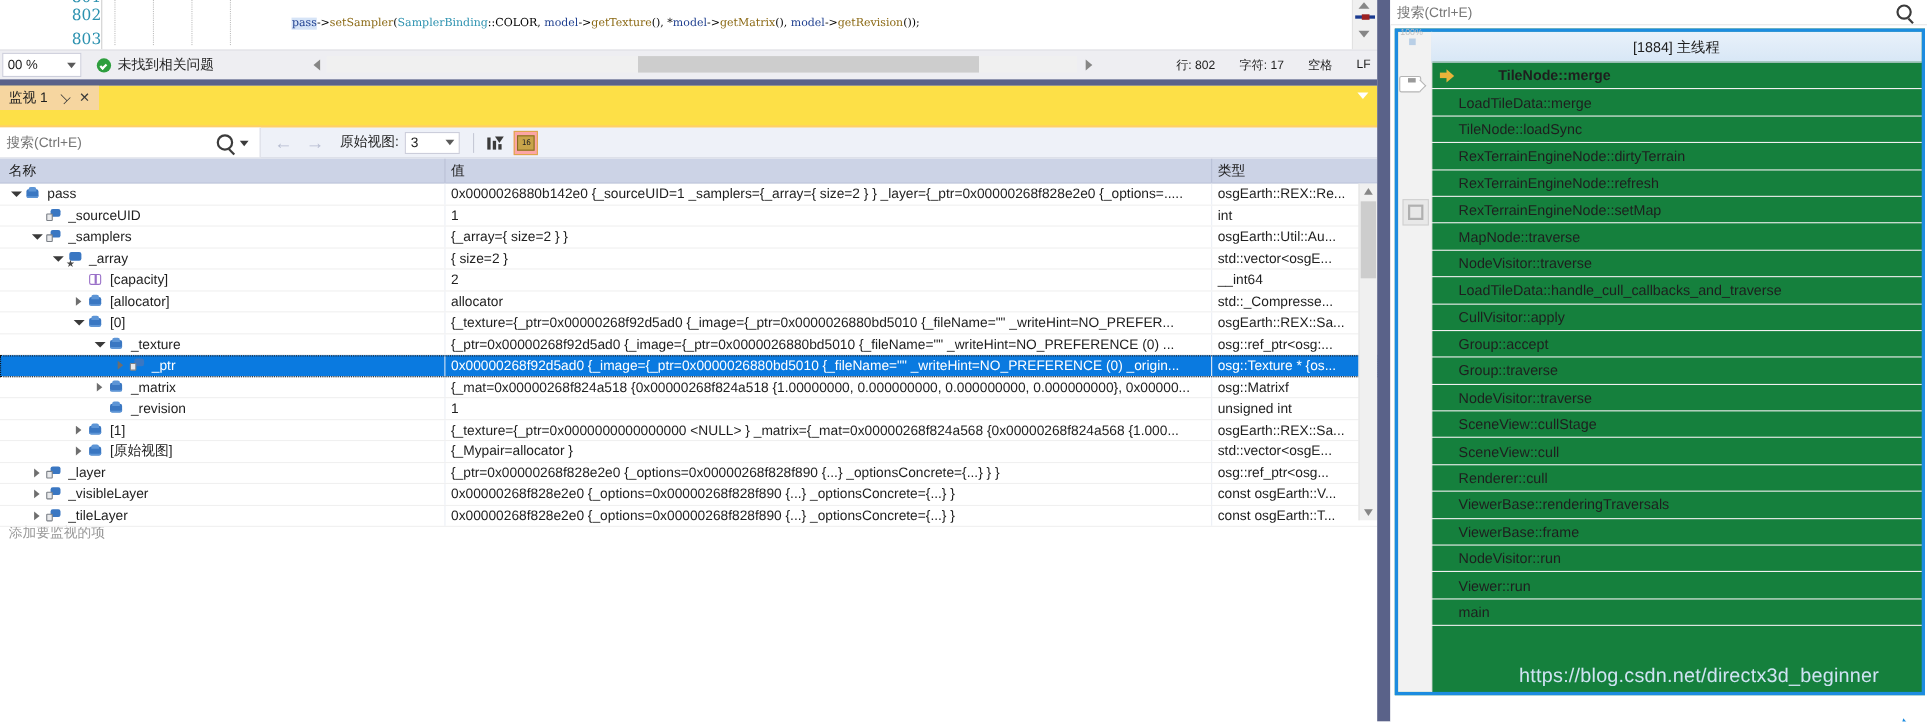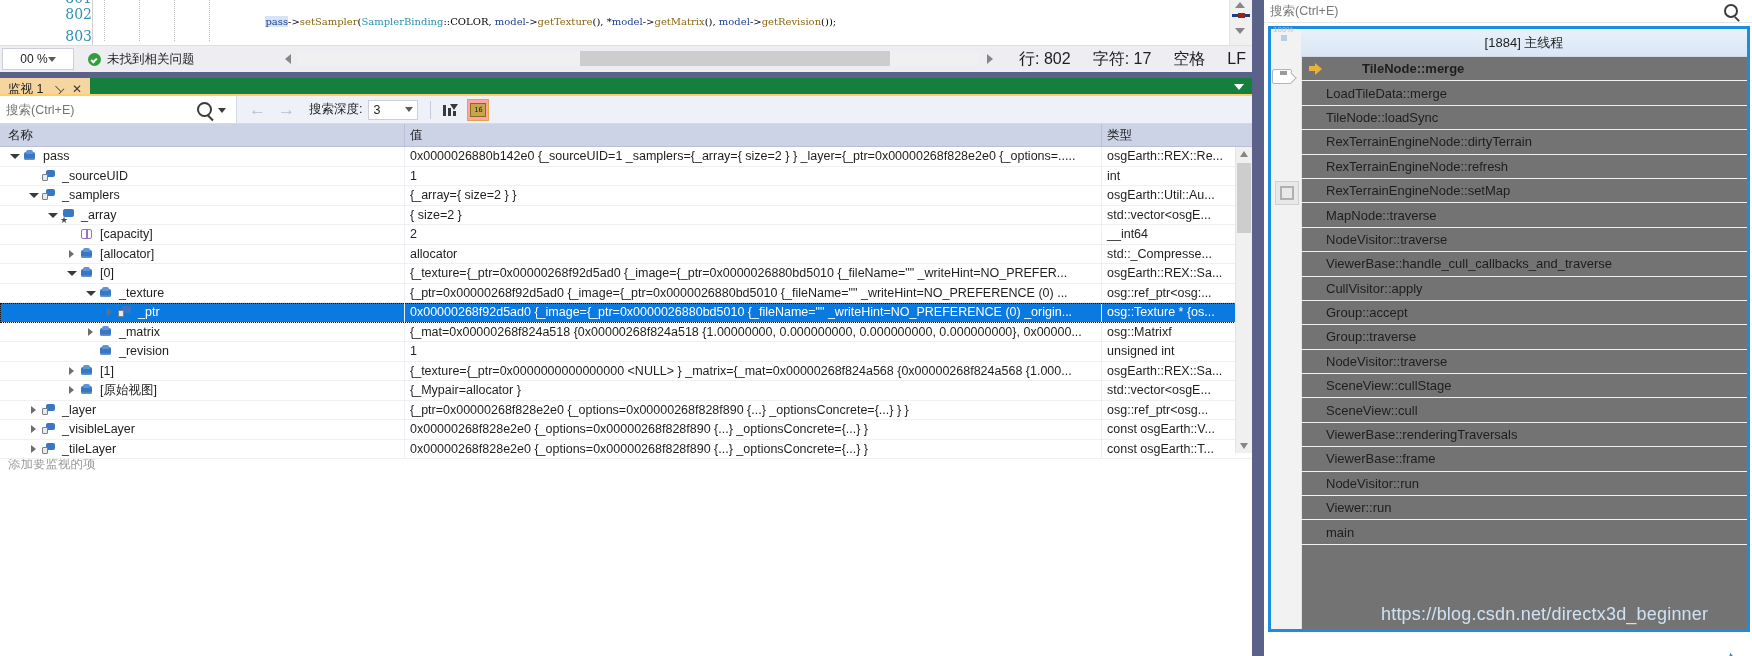"100%" .cs-panel { background: #737373 -> #15803d }
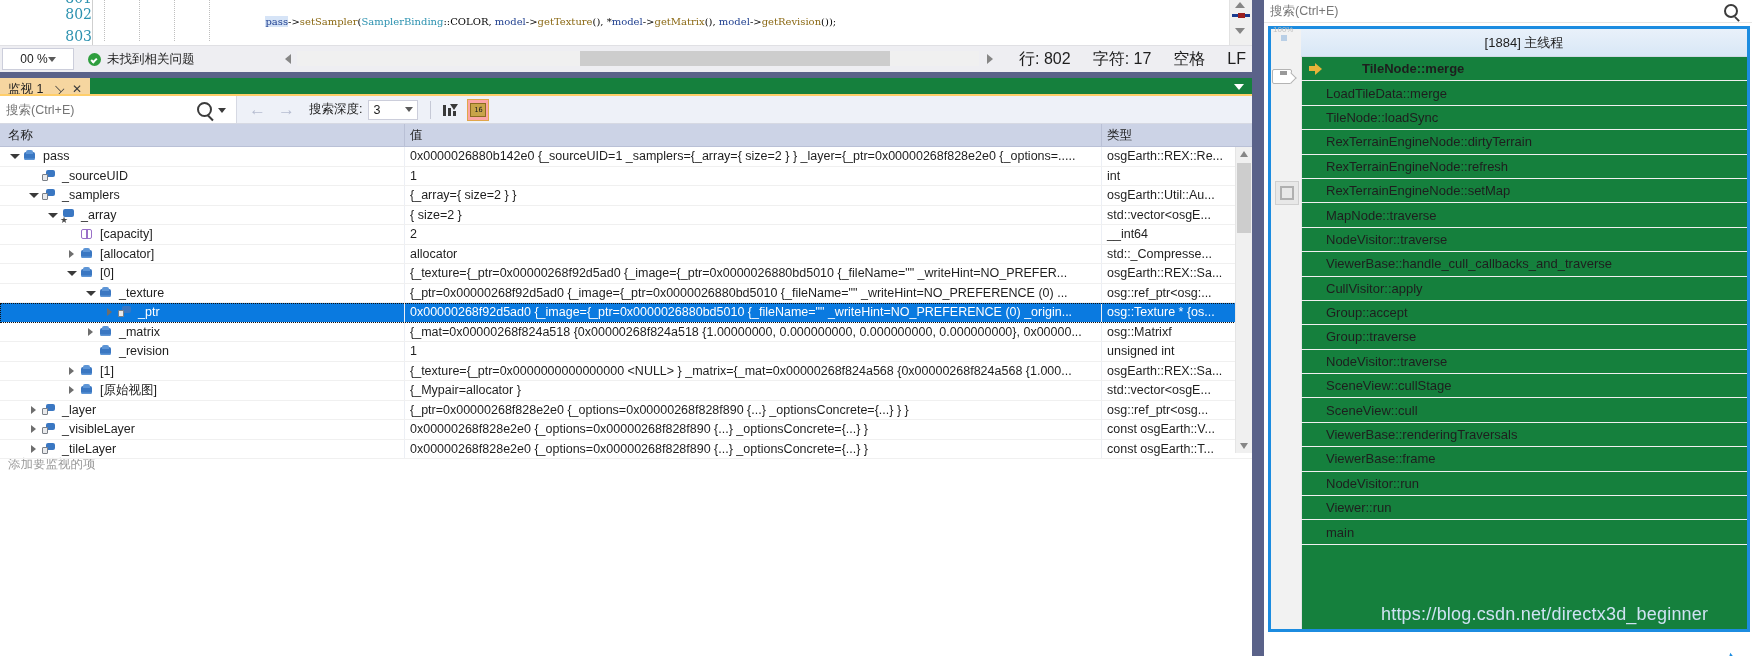"00 %" .zoombox { justify-content: center -> space-between }
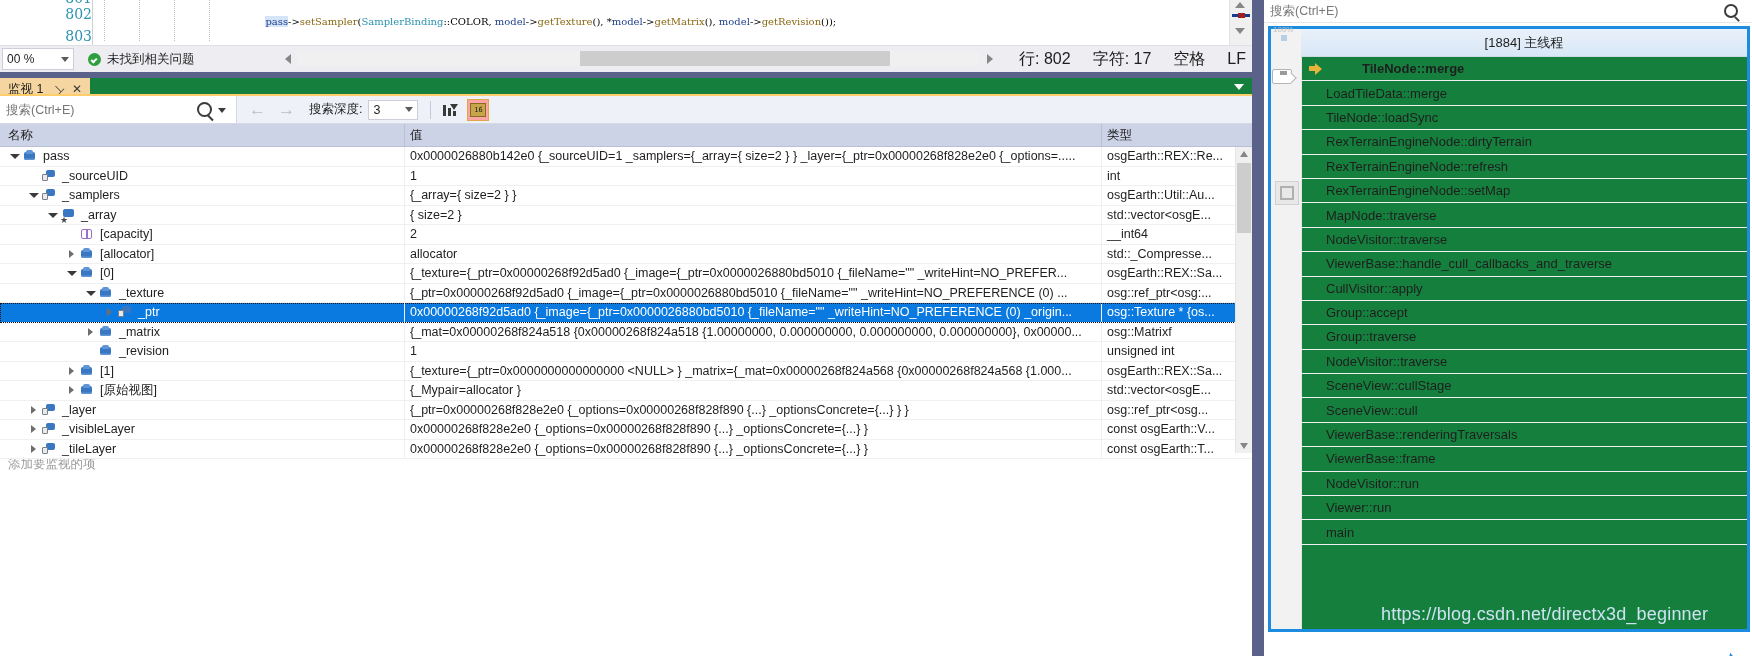"行: 802" .sb-right span { font-size: 16px -> 11px }
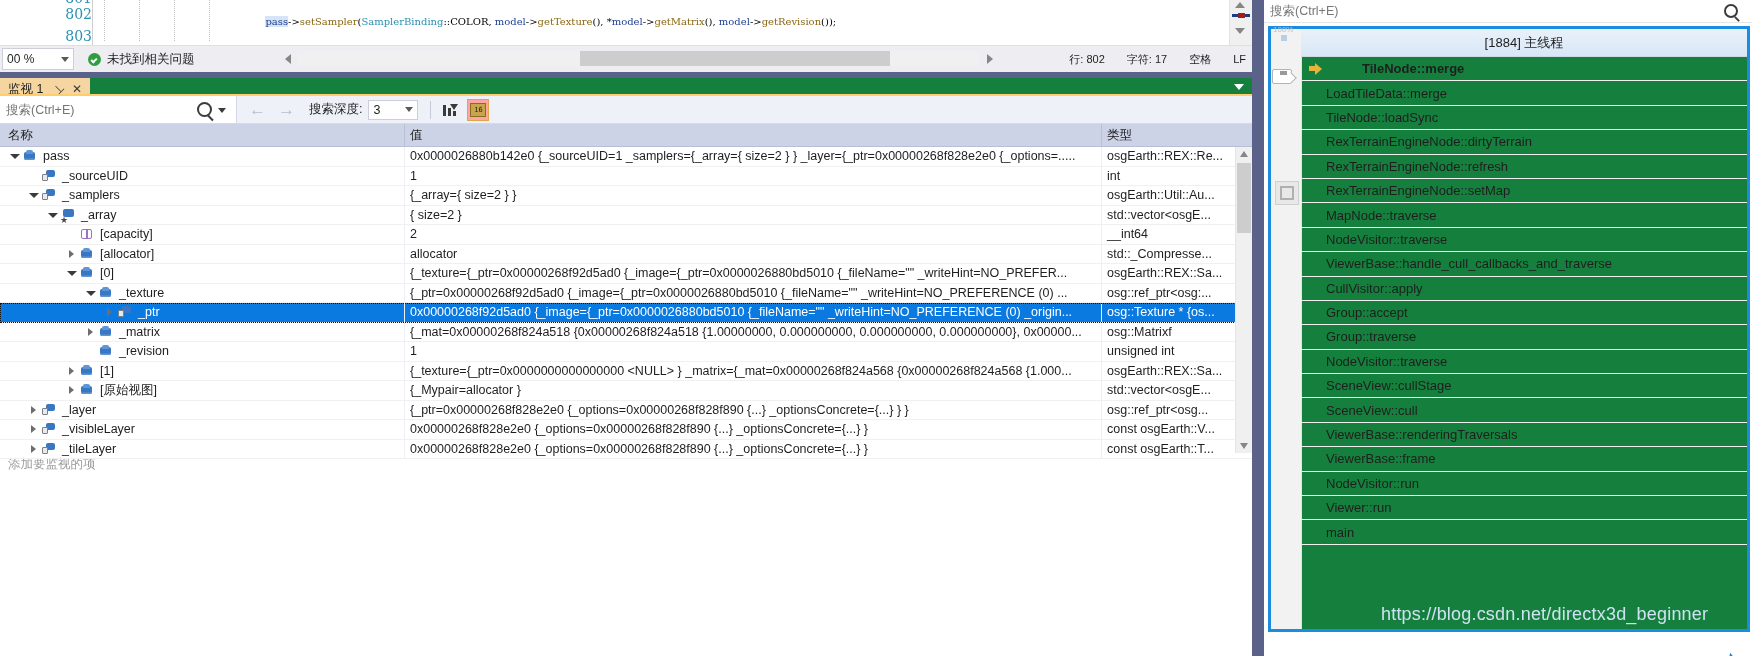"监视 1" .tabstrip { background: #15803d -> #fde047; height: 18px -> 38px }
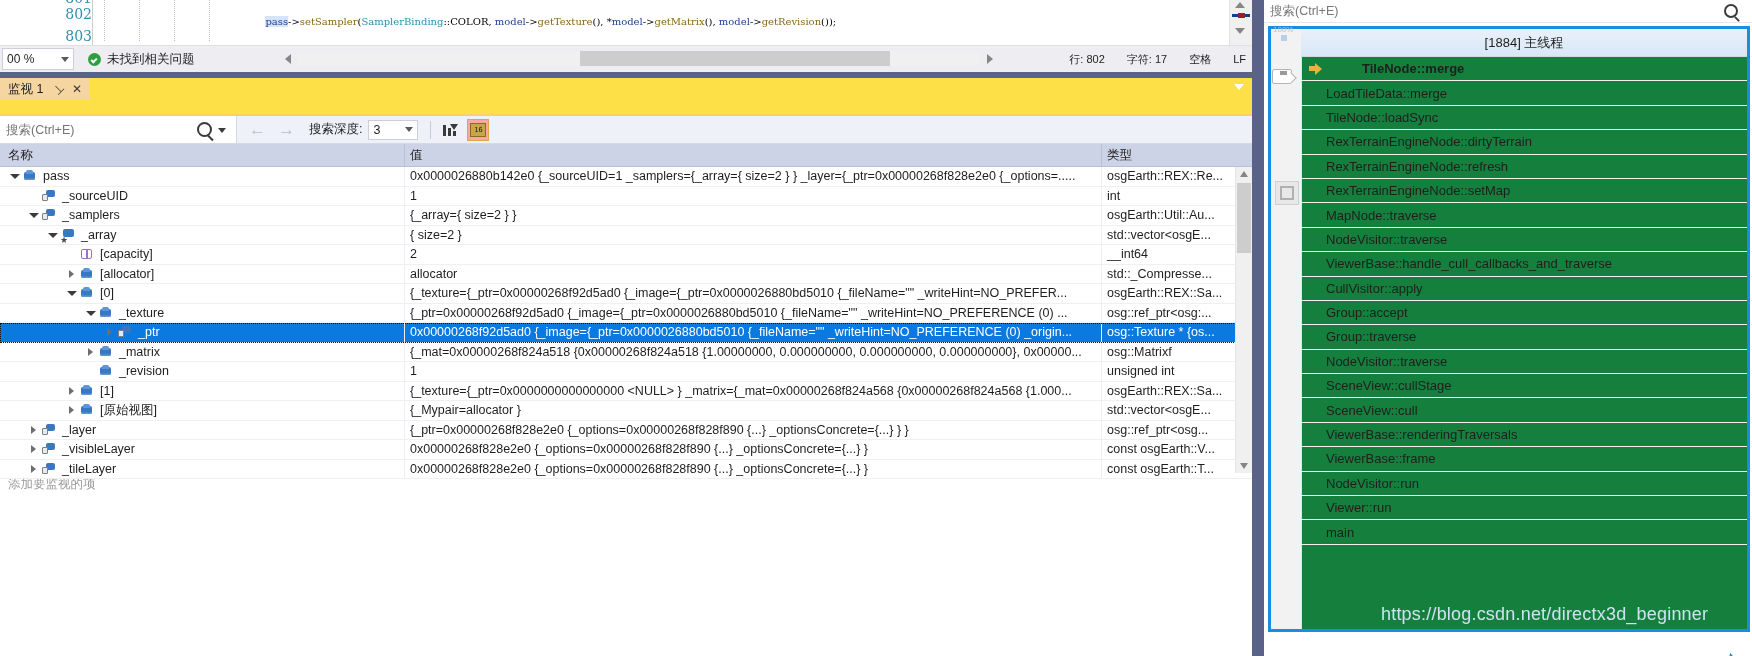"搜索深度:" span.depth-label { text: 搜索深度 -> 原始视图 }
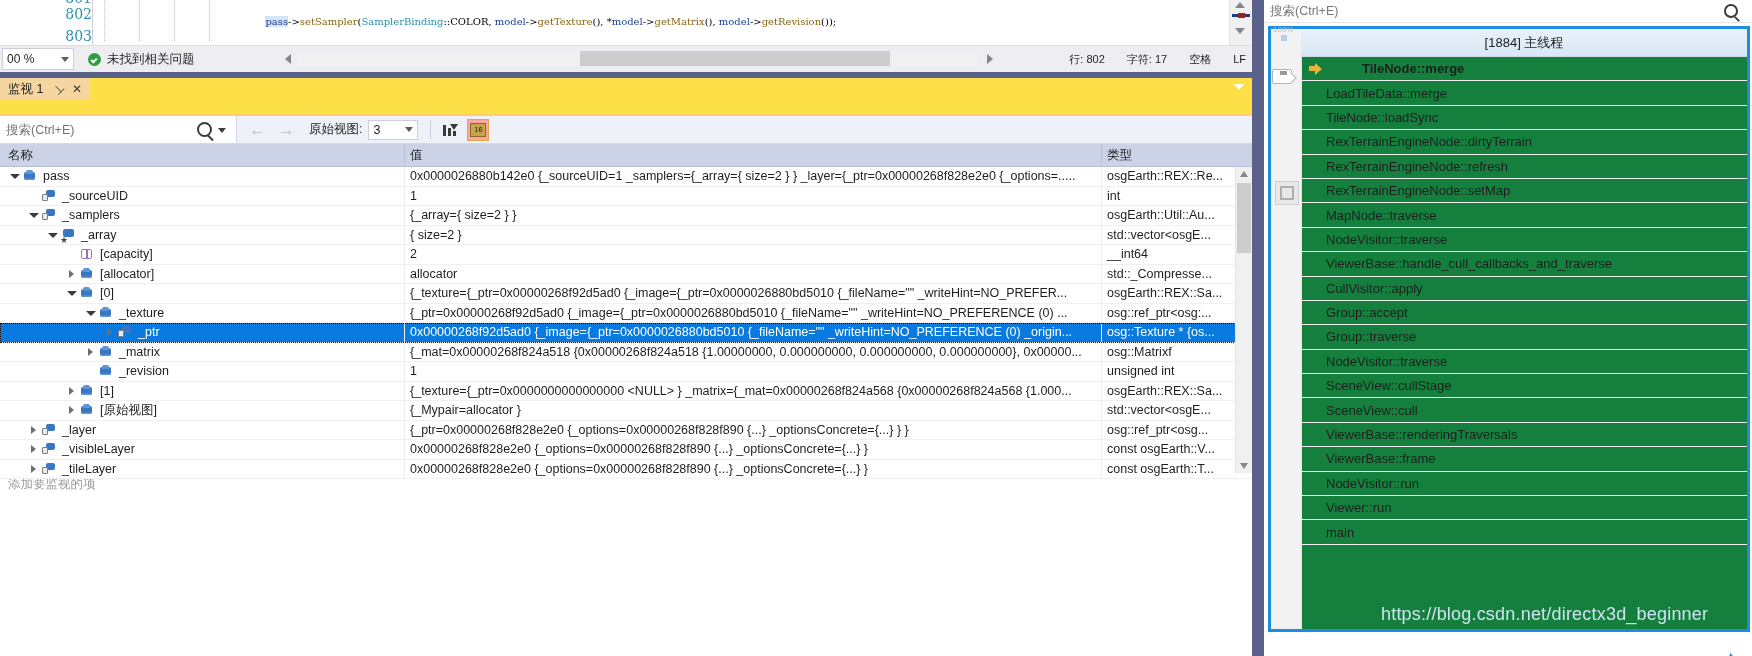"ViewerBase::handle_cull_callbacks_and_tr" span { text: ViewerBase::handle -> LoadTileData::handle }
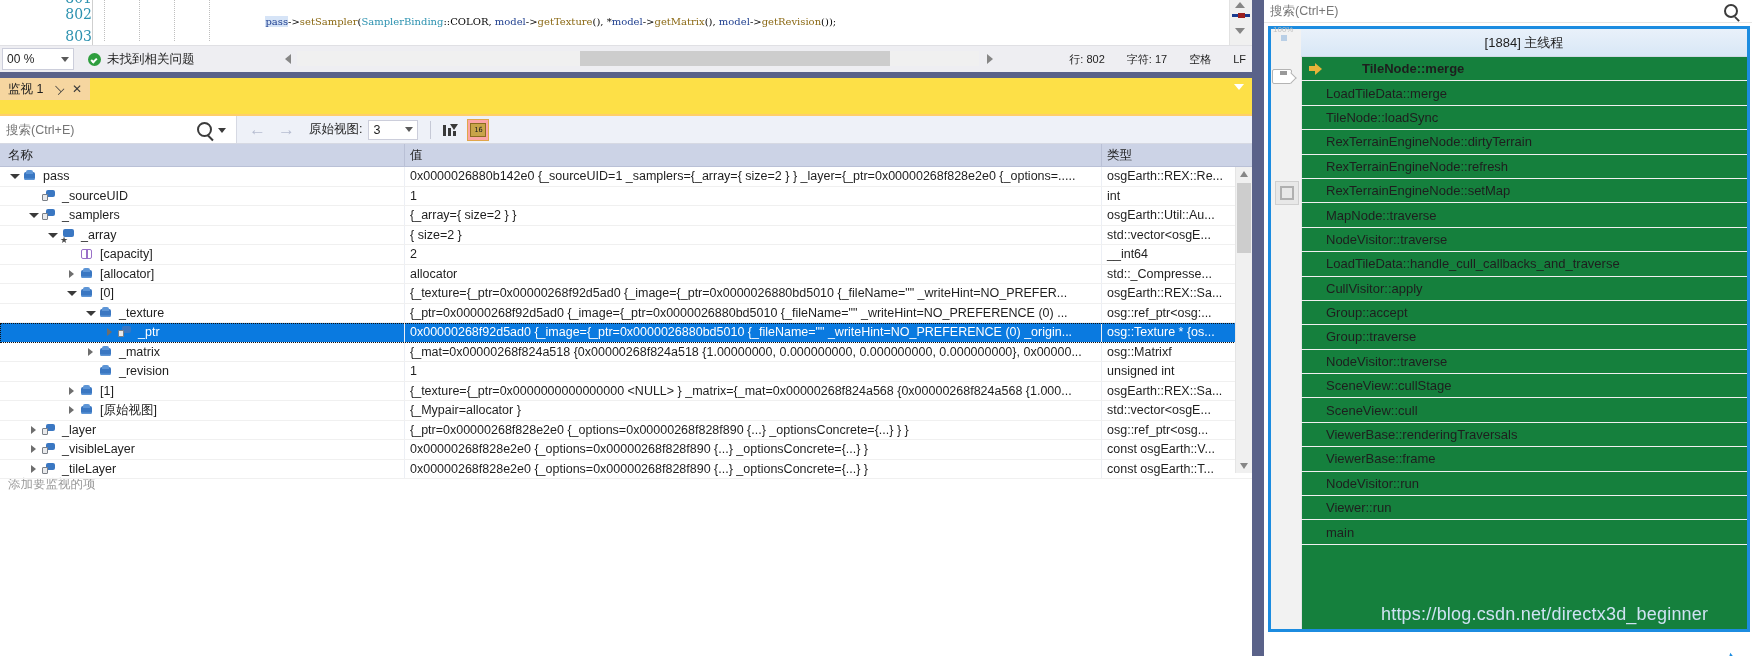"Renderer::cull" div.cs-row { html: none -> <div> <span></span> <span>Renderer::cull</span> </div> }
